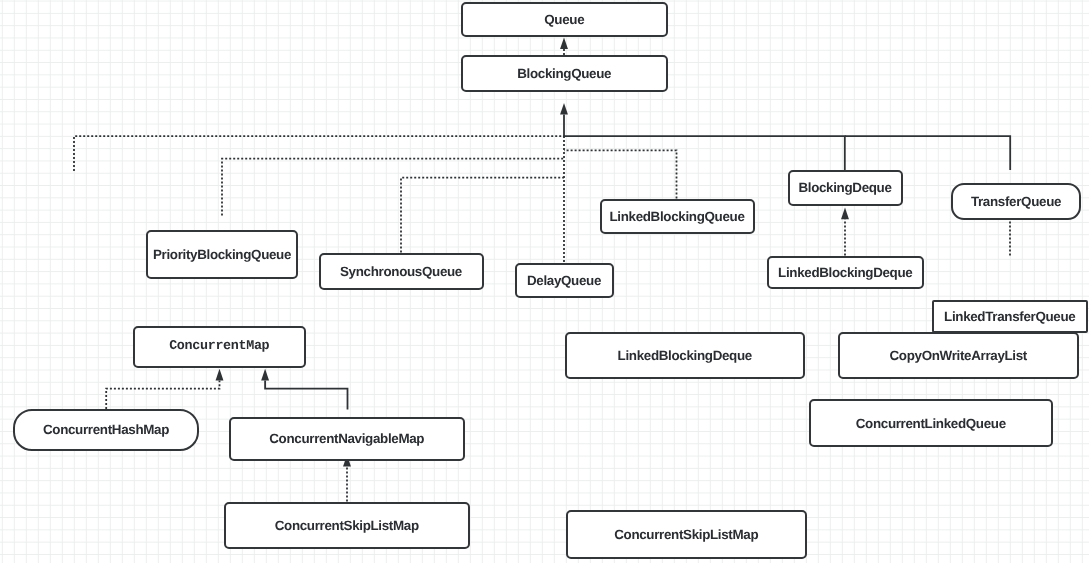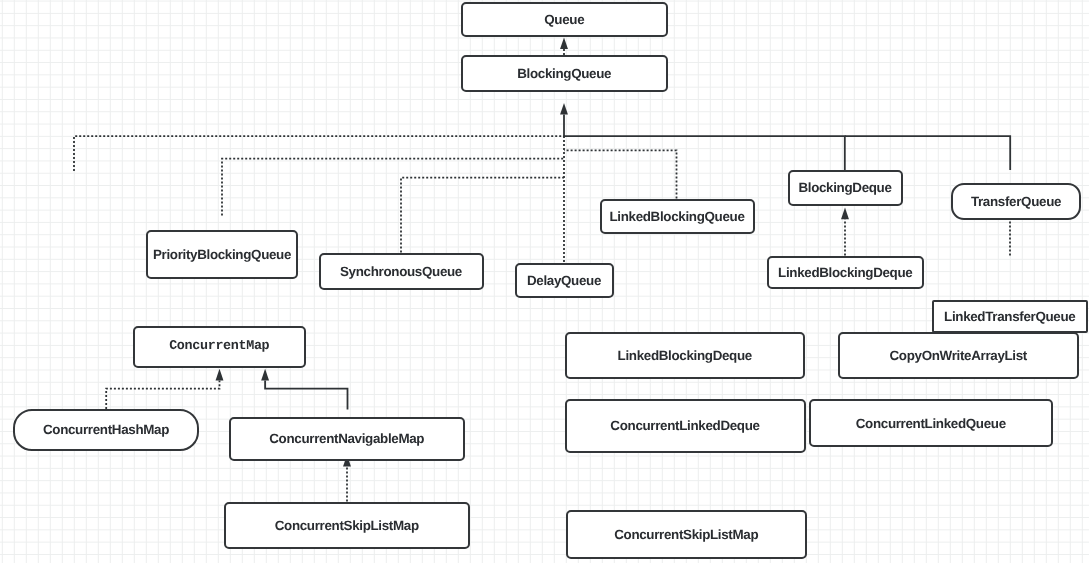"ConcurrentLinkedDeque" div.node { html: <div> <span>ConcurrentLinkedDeque</span> </div> -> none }
